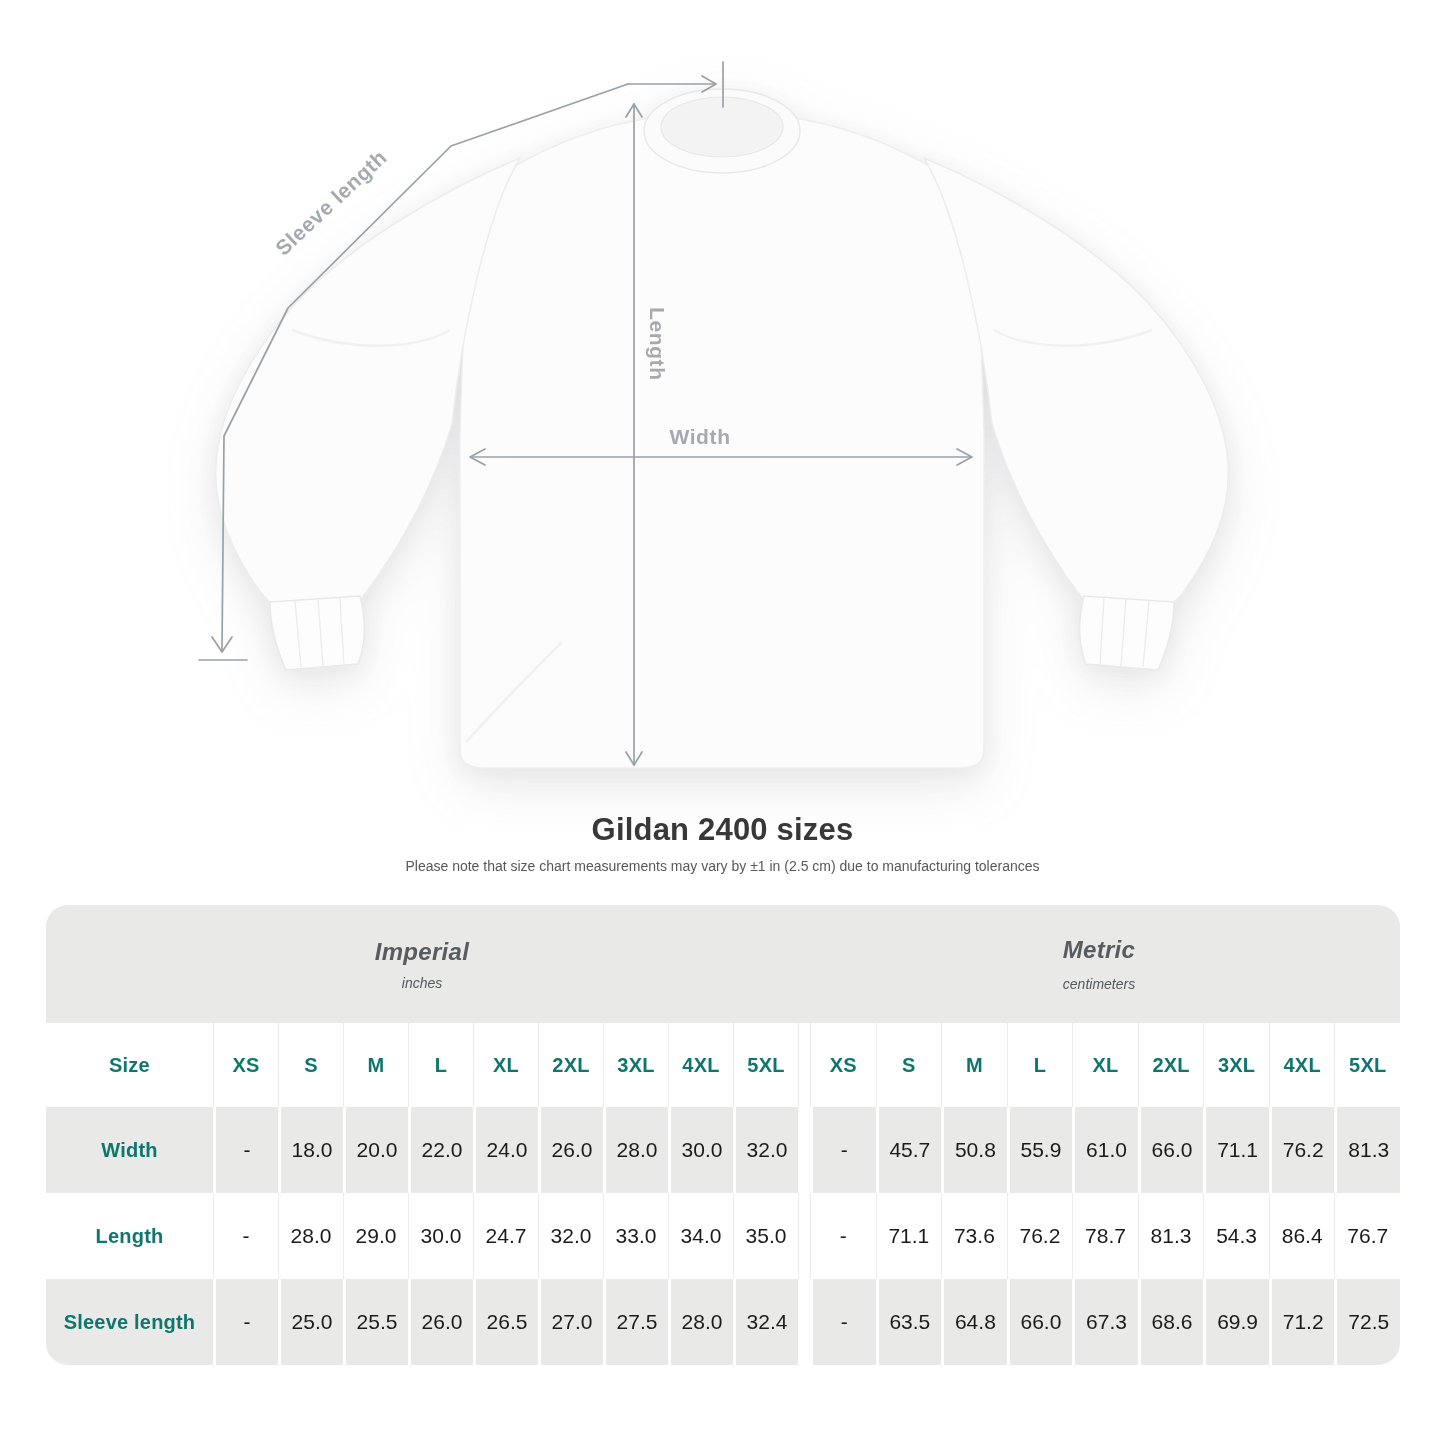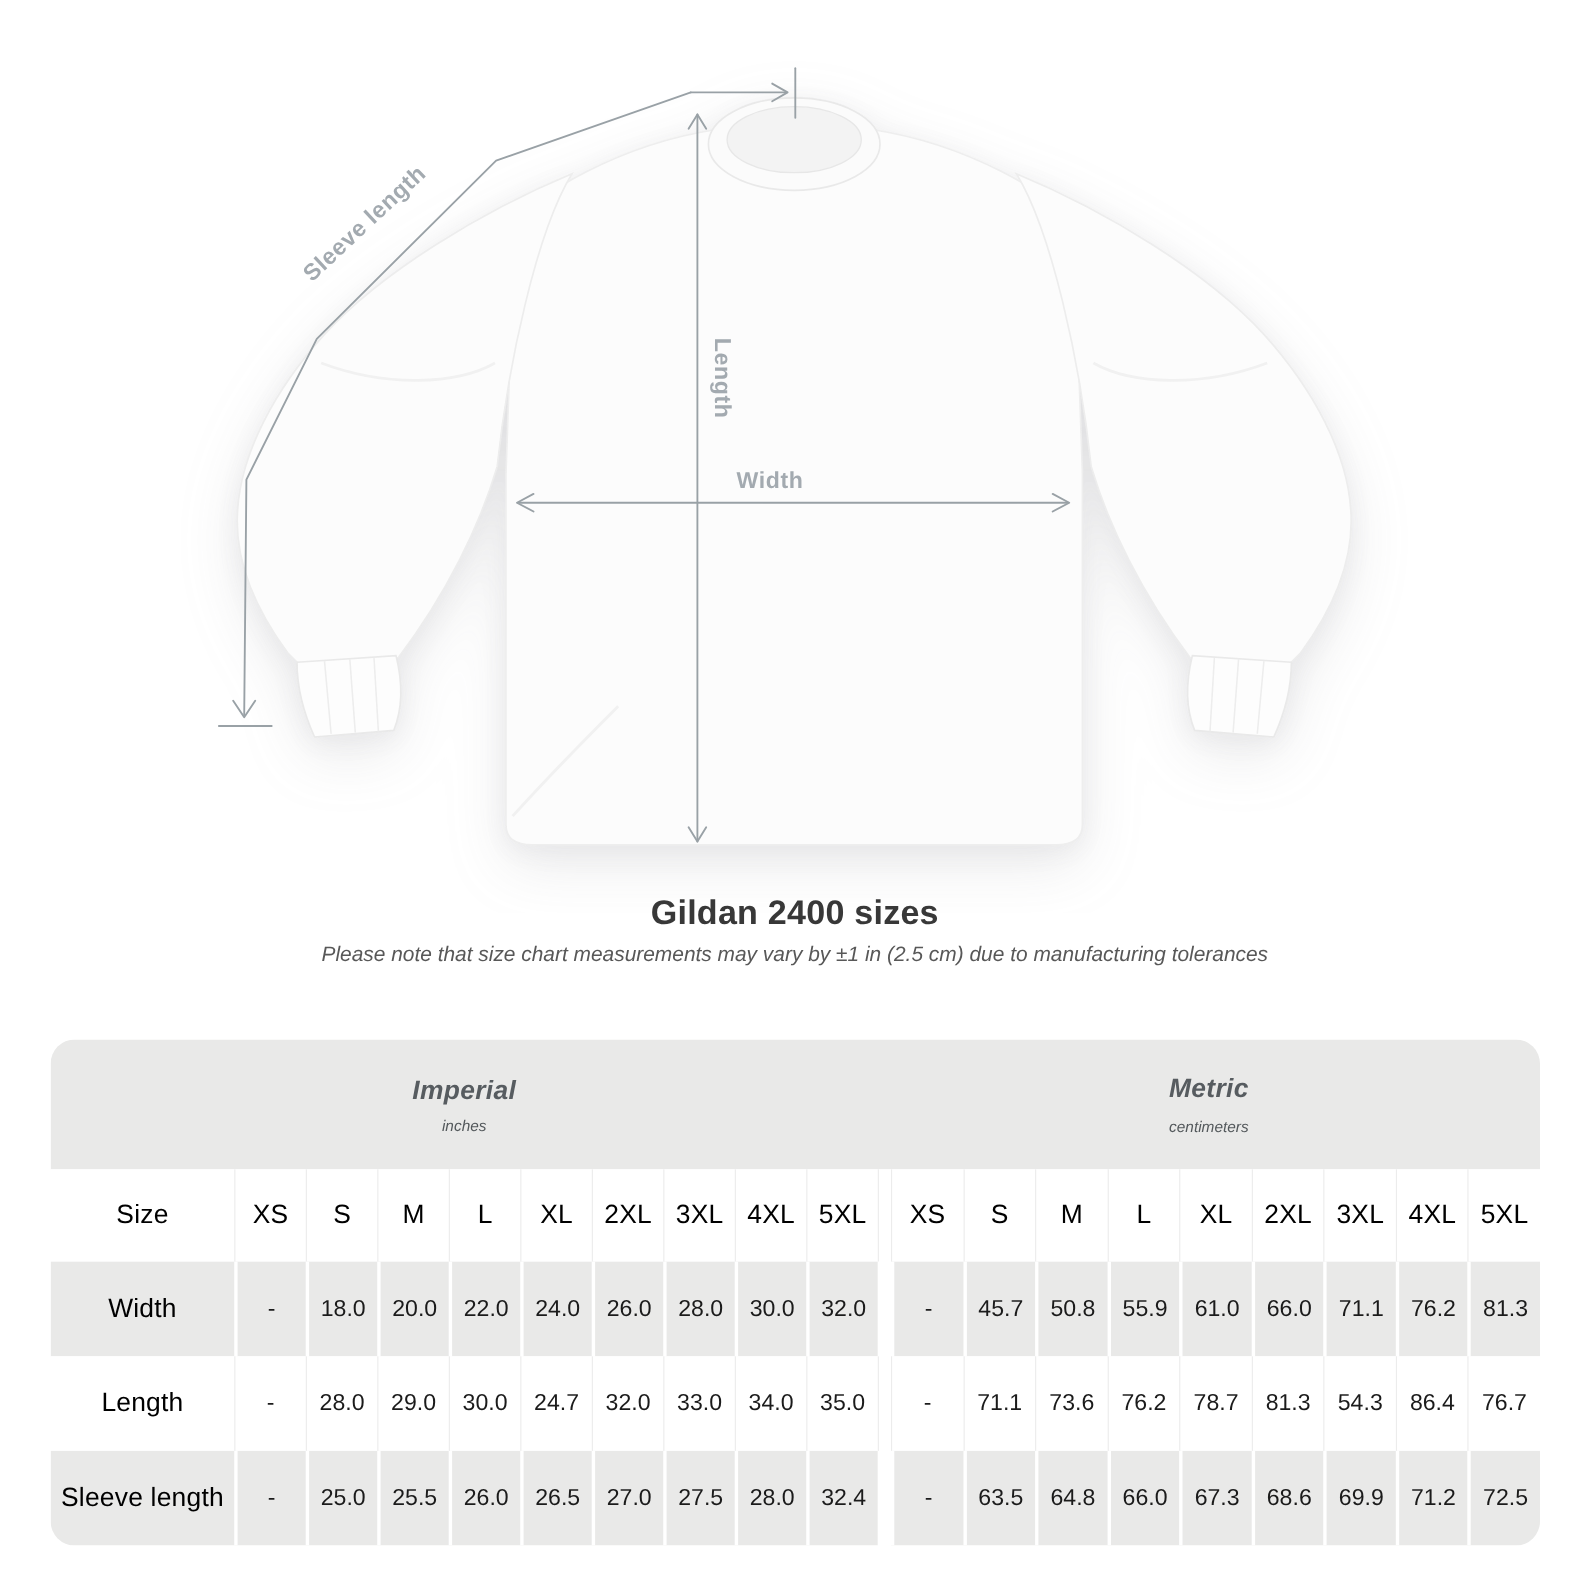"Please note that size chart" .heading p { font-size: 19px -> 14px; font-style: italic -> none }
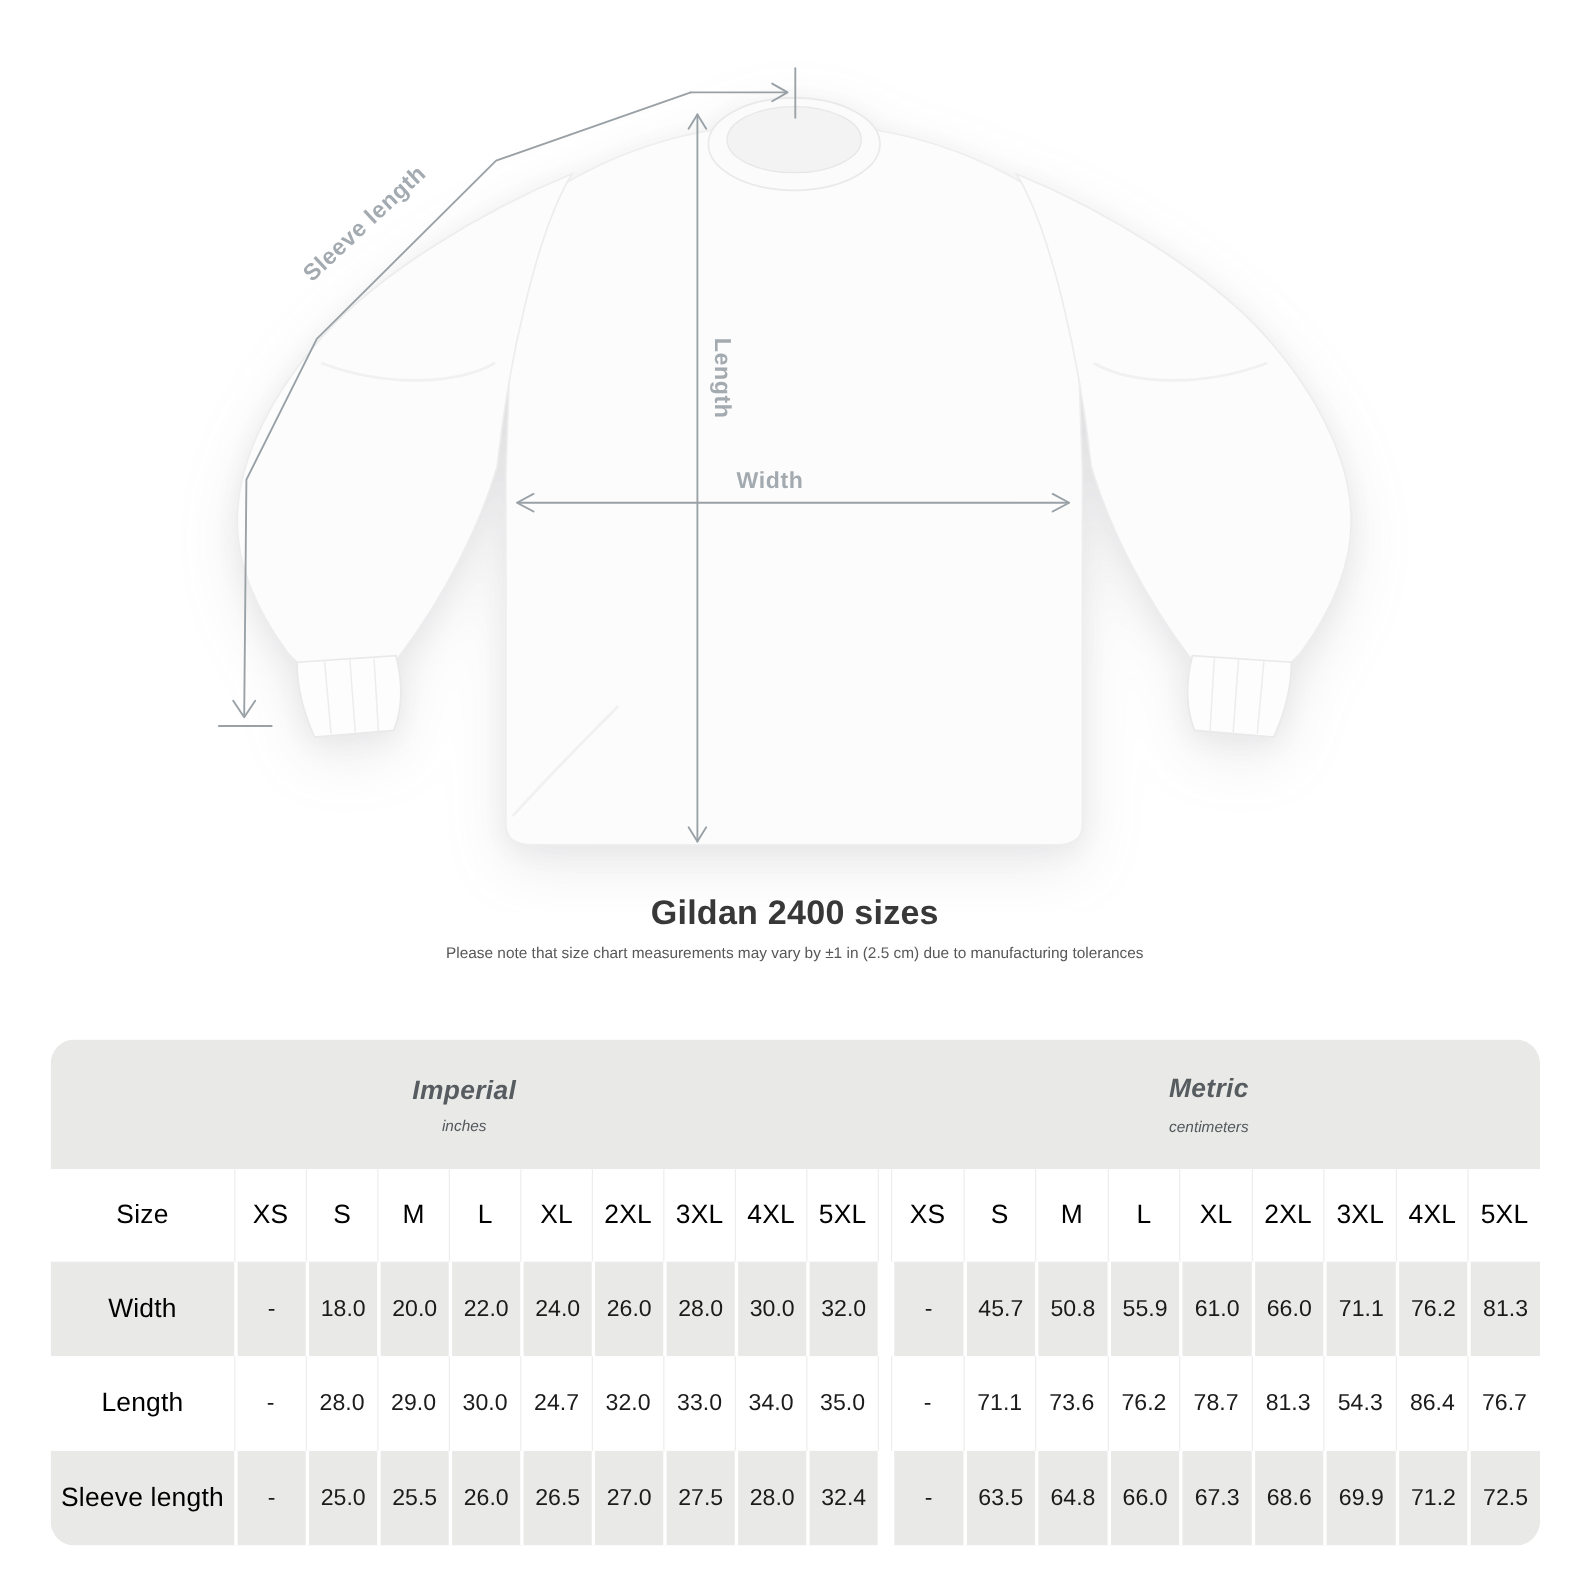"Imperial" #size-table { top: 945px -> 905px }
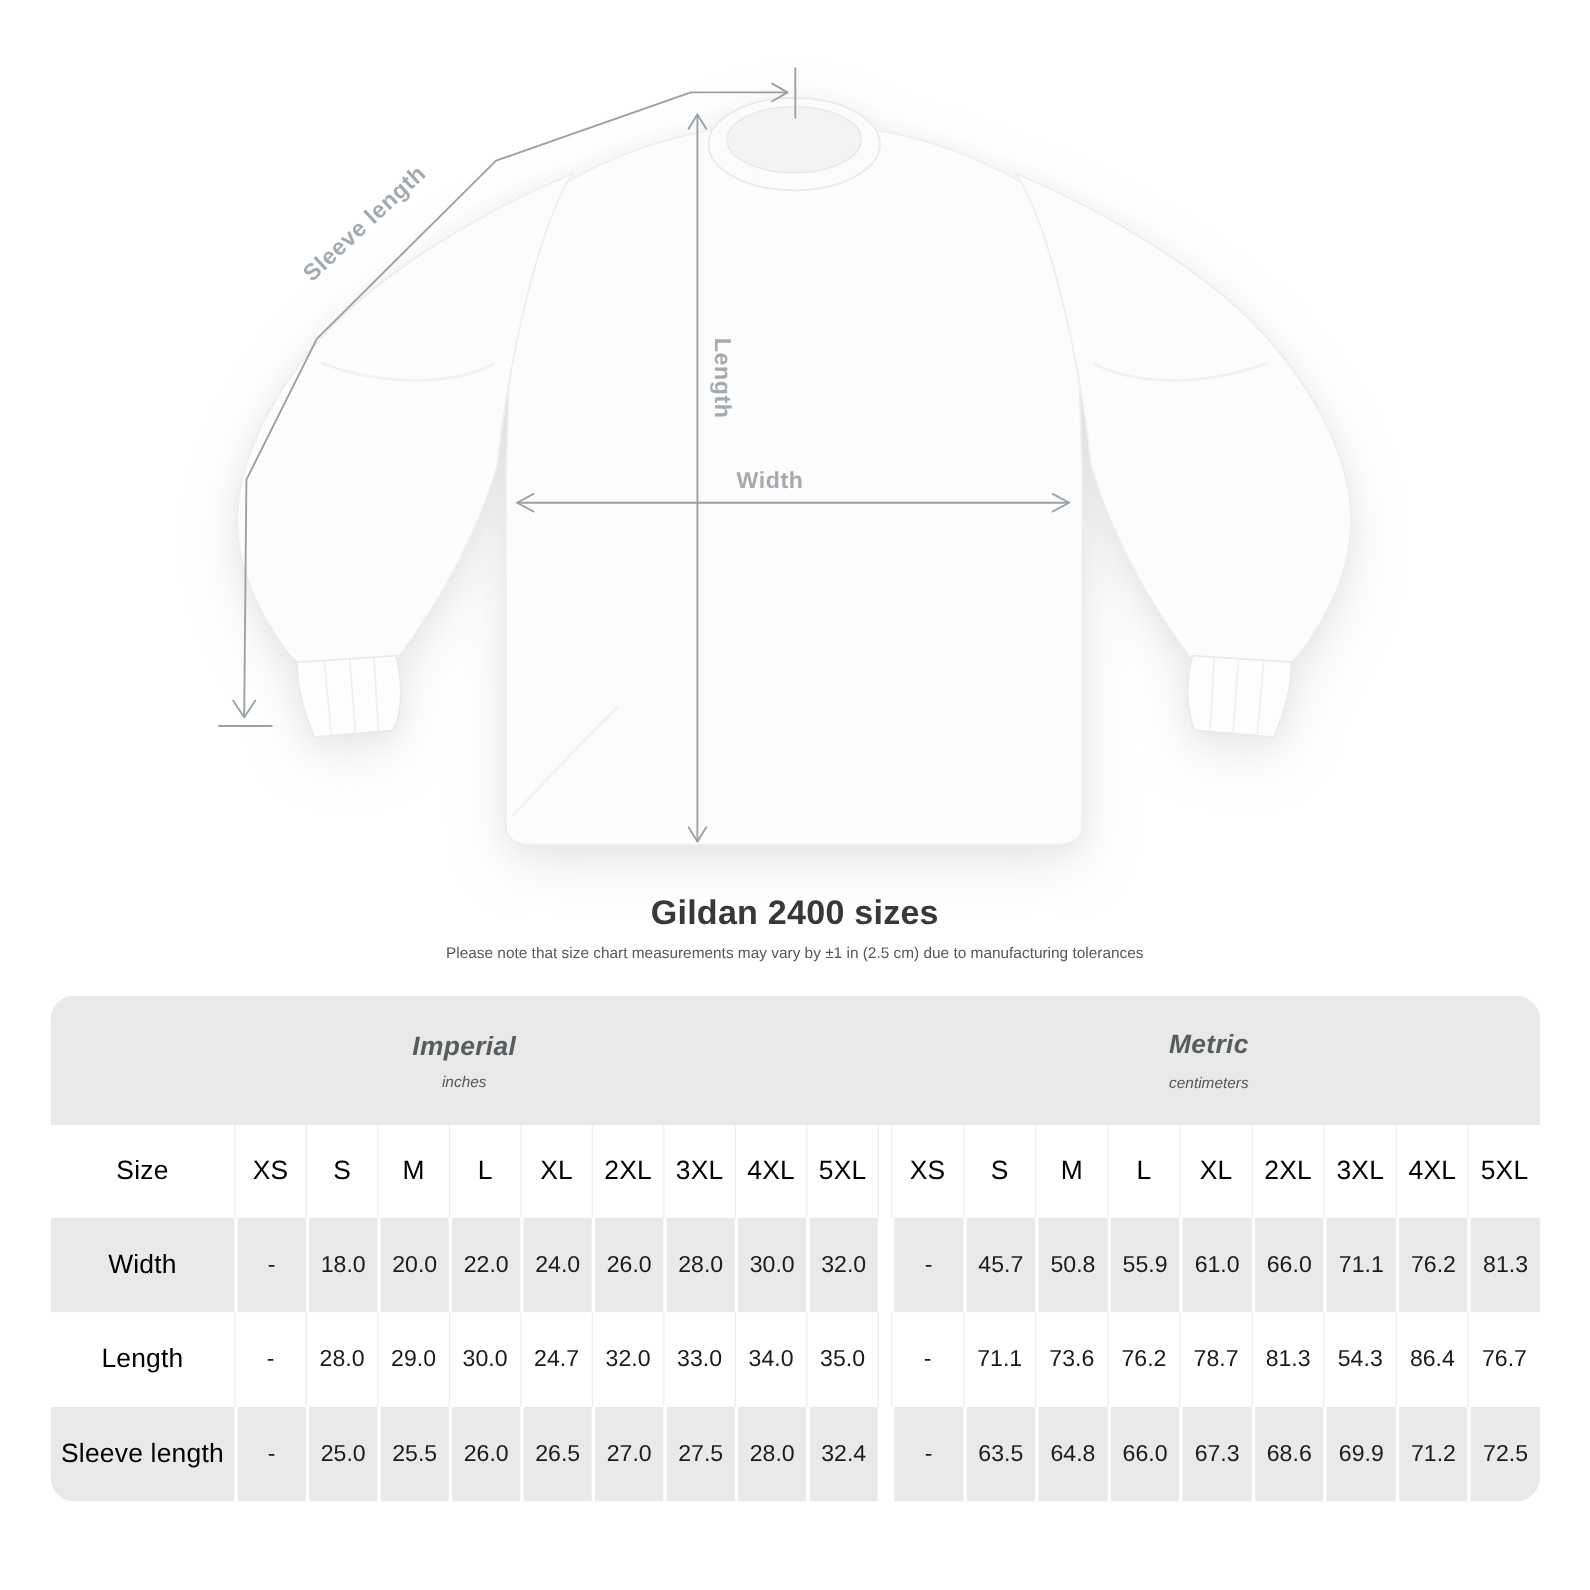"Size" .lab { color: #000000 -> #0f766e; font-size: 24px -> 20px; font-weight: normal -> bold }
